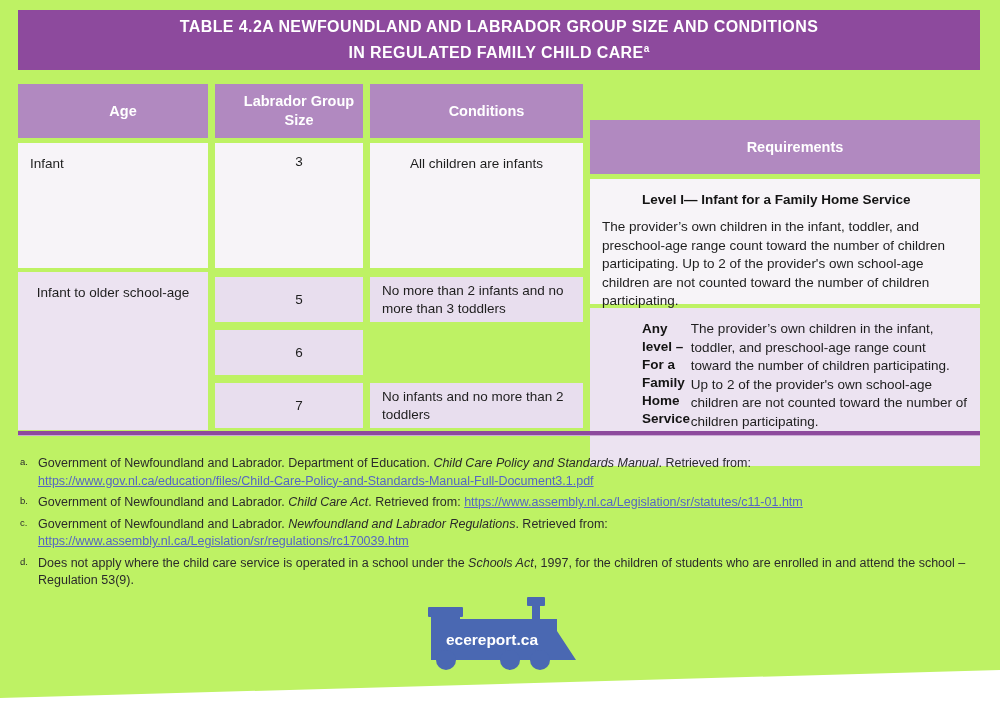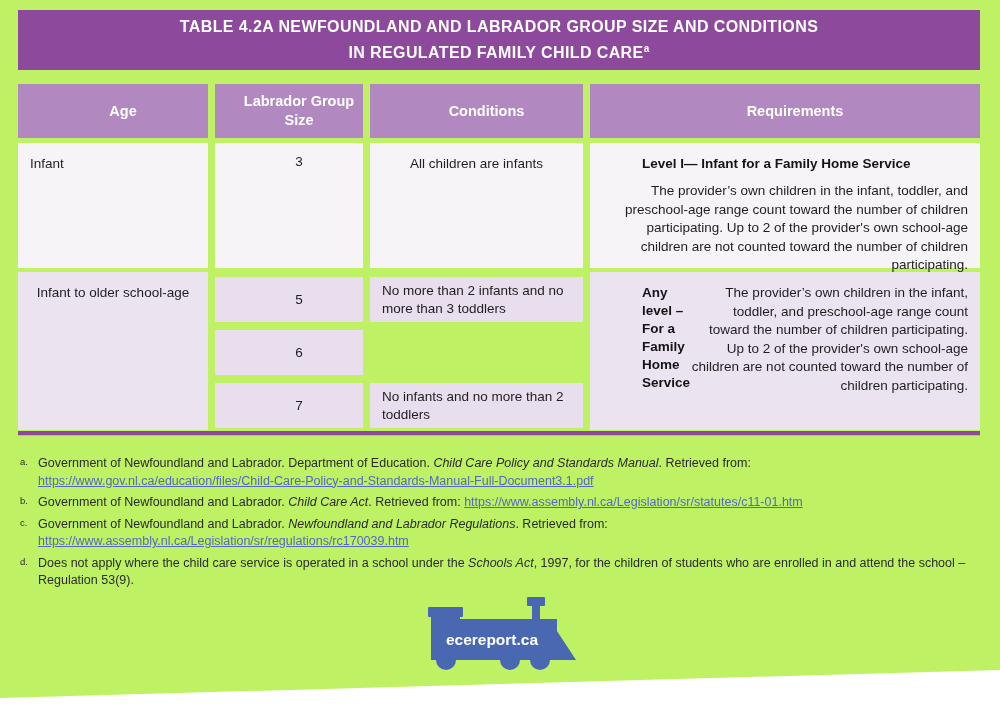"Requirements" .c4 { margin-top: none -> 36px }
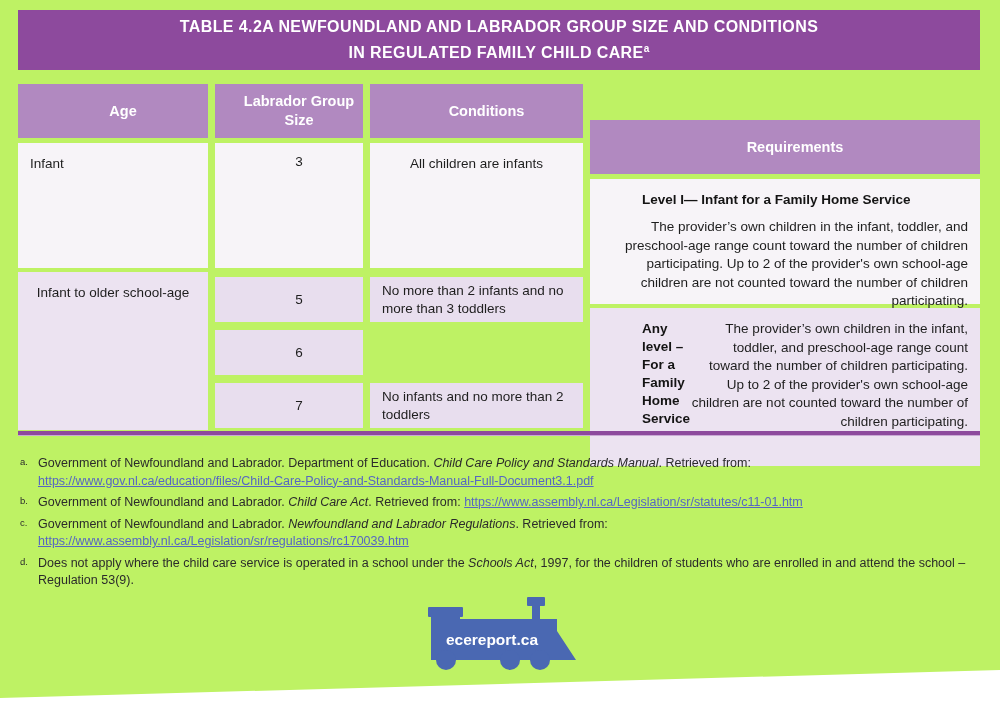"The provider’s own children in" .req-body { text-align: right -> none }
